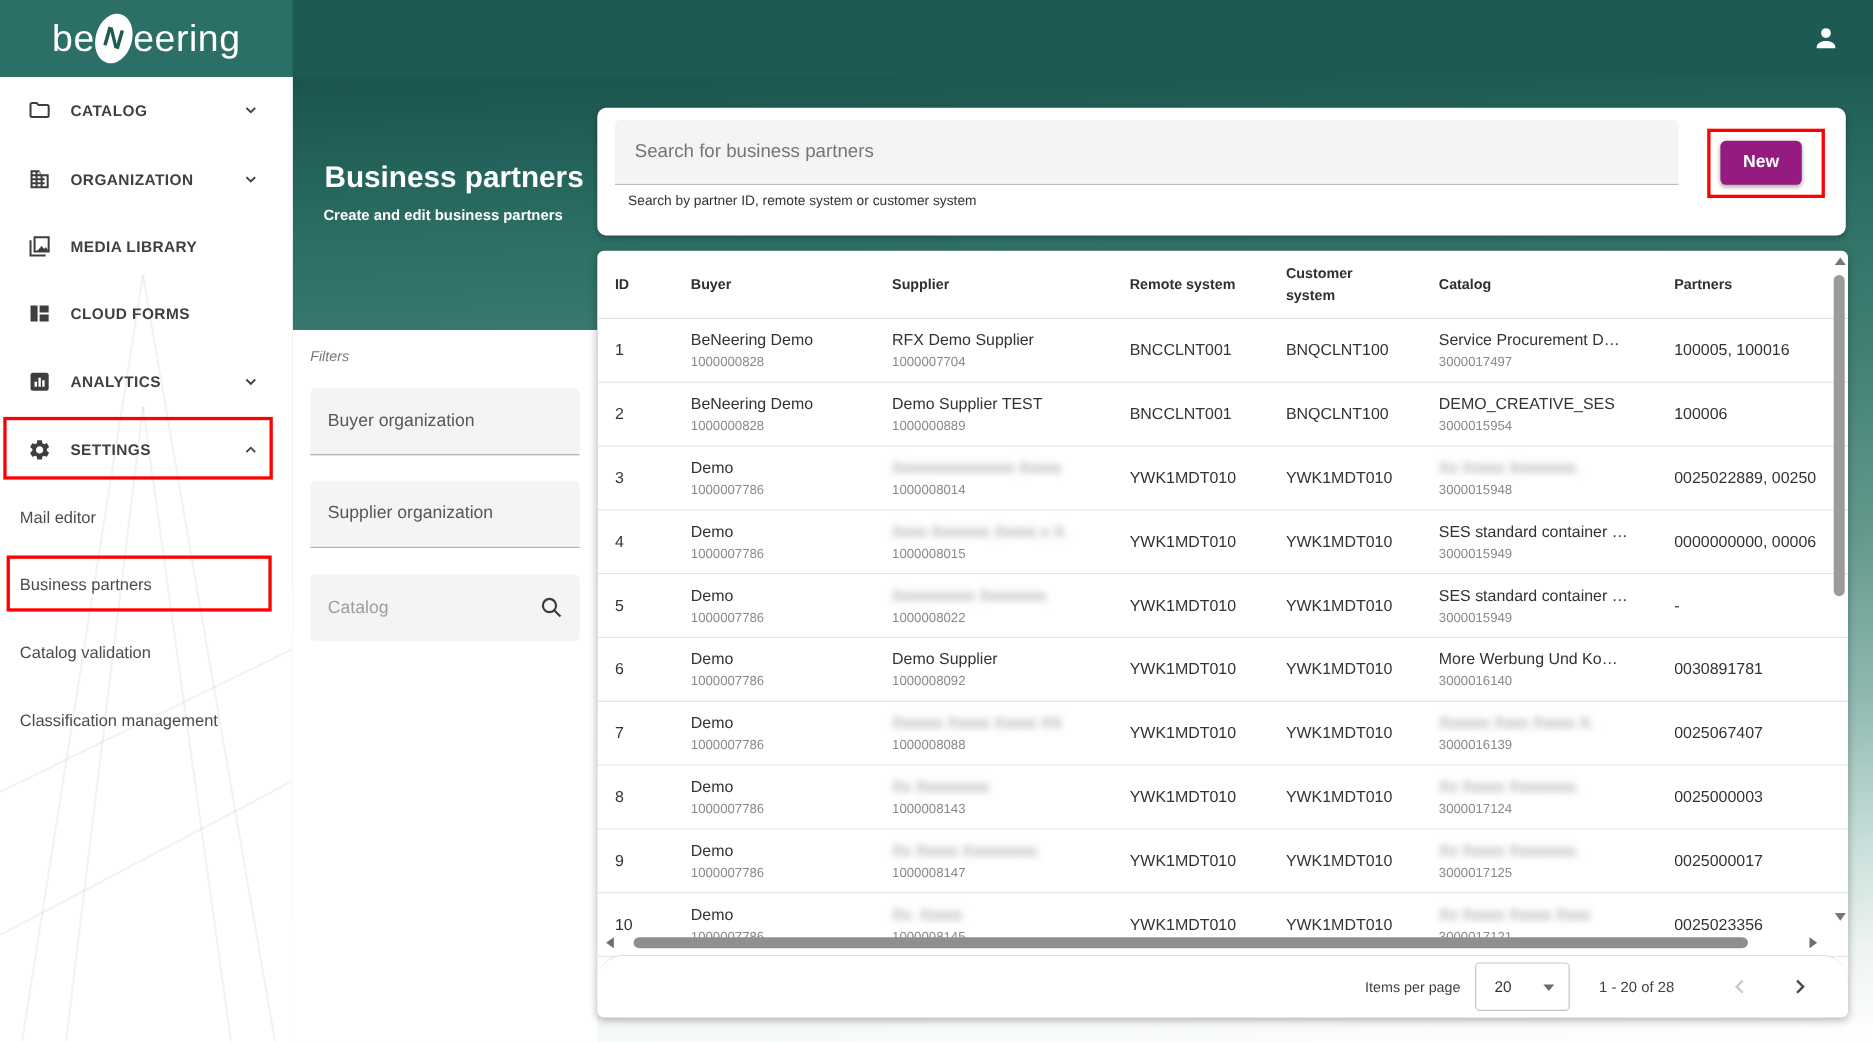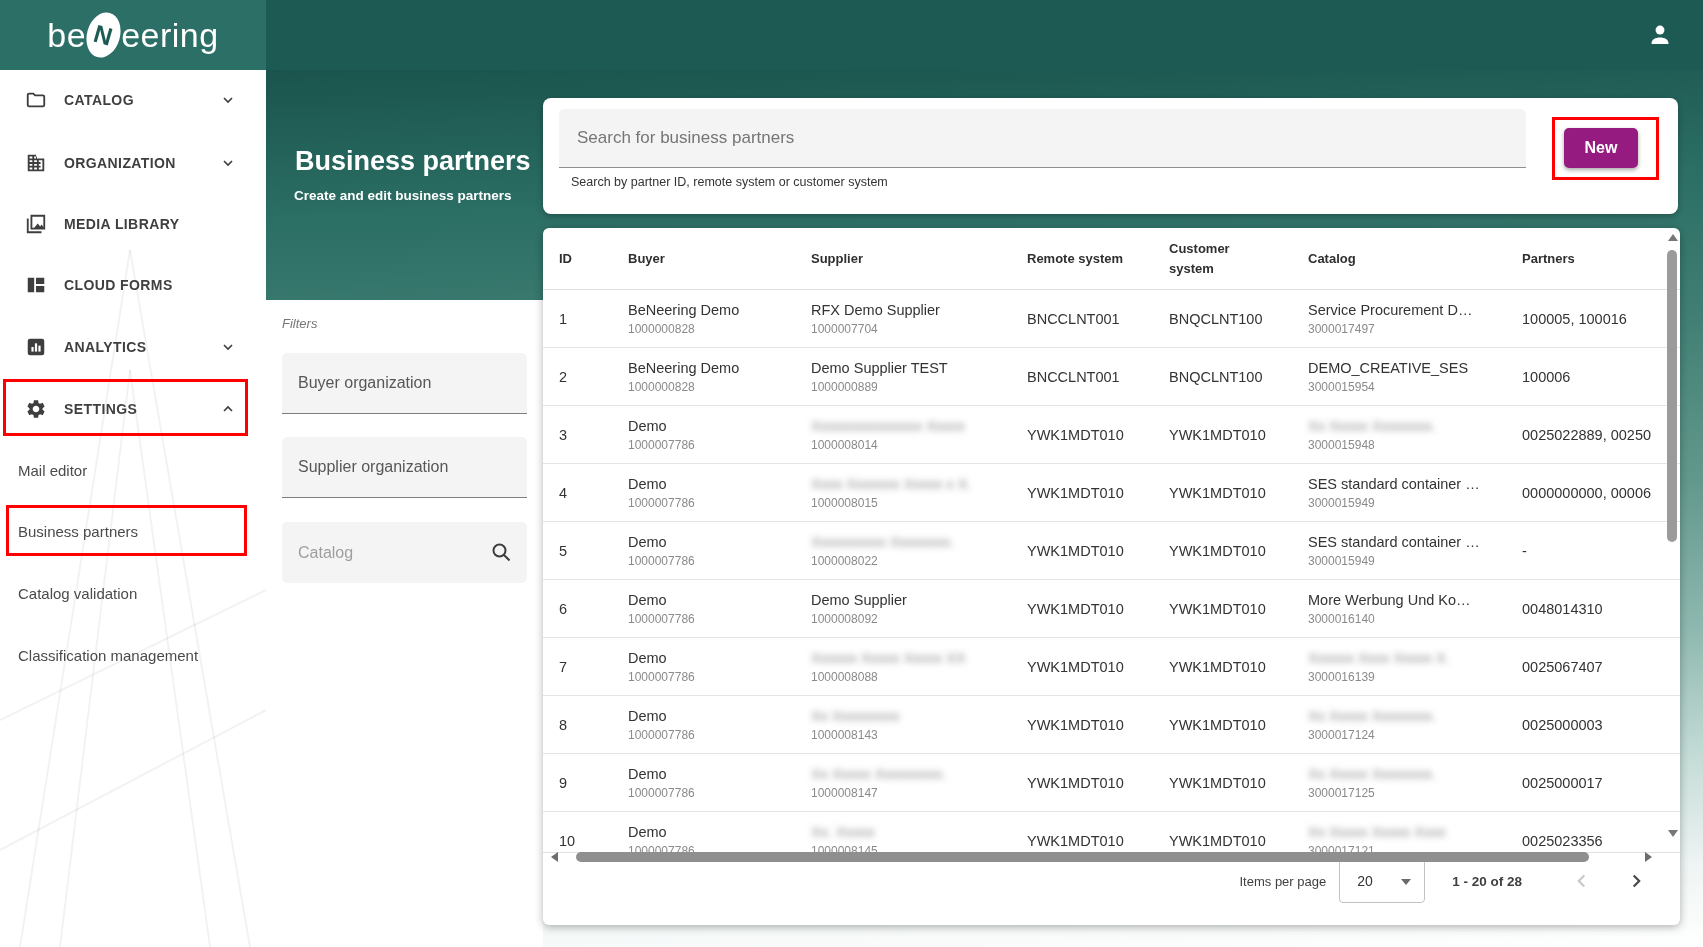"0048014310" div.cell-partners { text: 0048014310 -> 0030891781 }
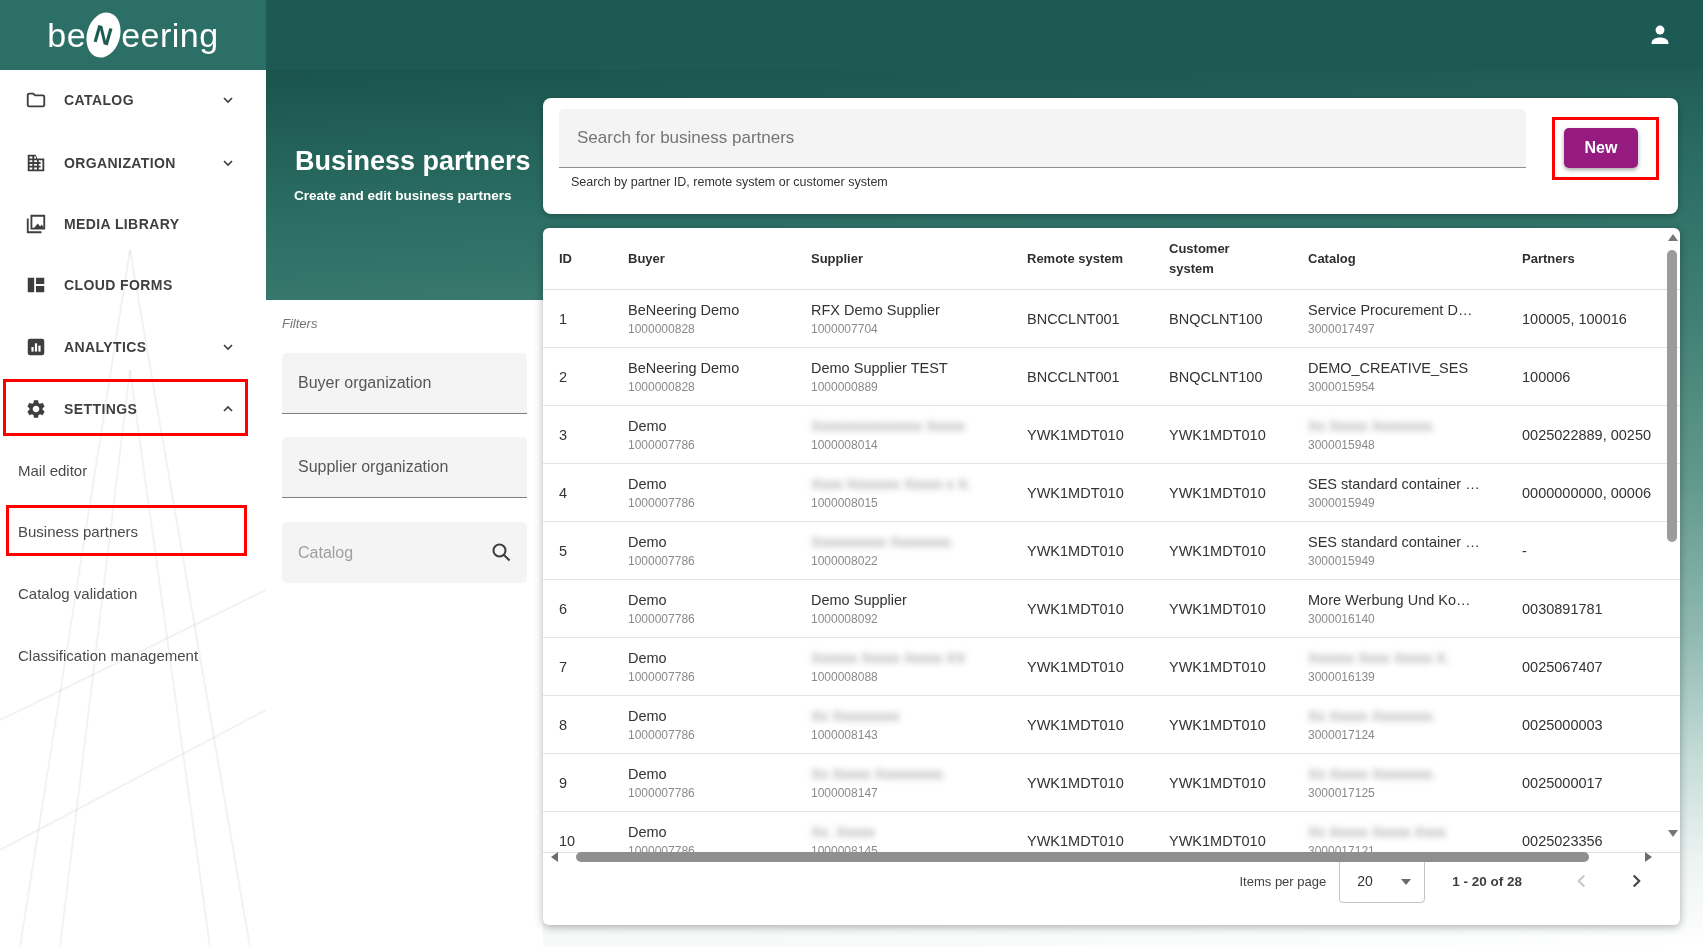"Items per page" .table-footer { border-radius: none -> 24px; bottom: 16px -> 0 }
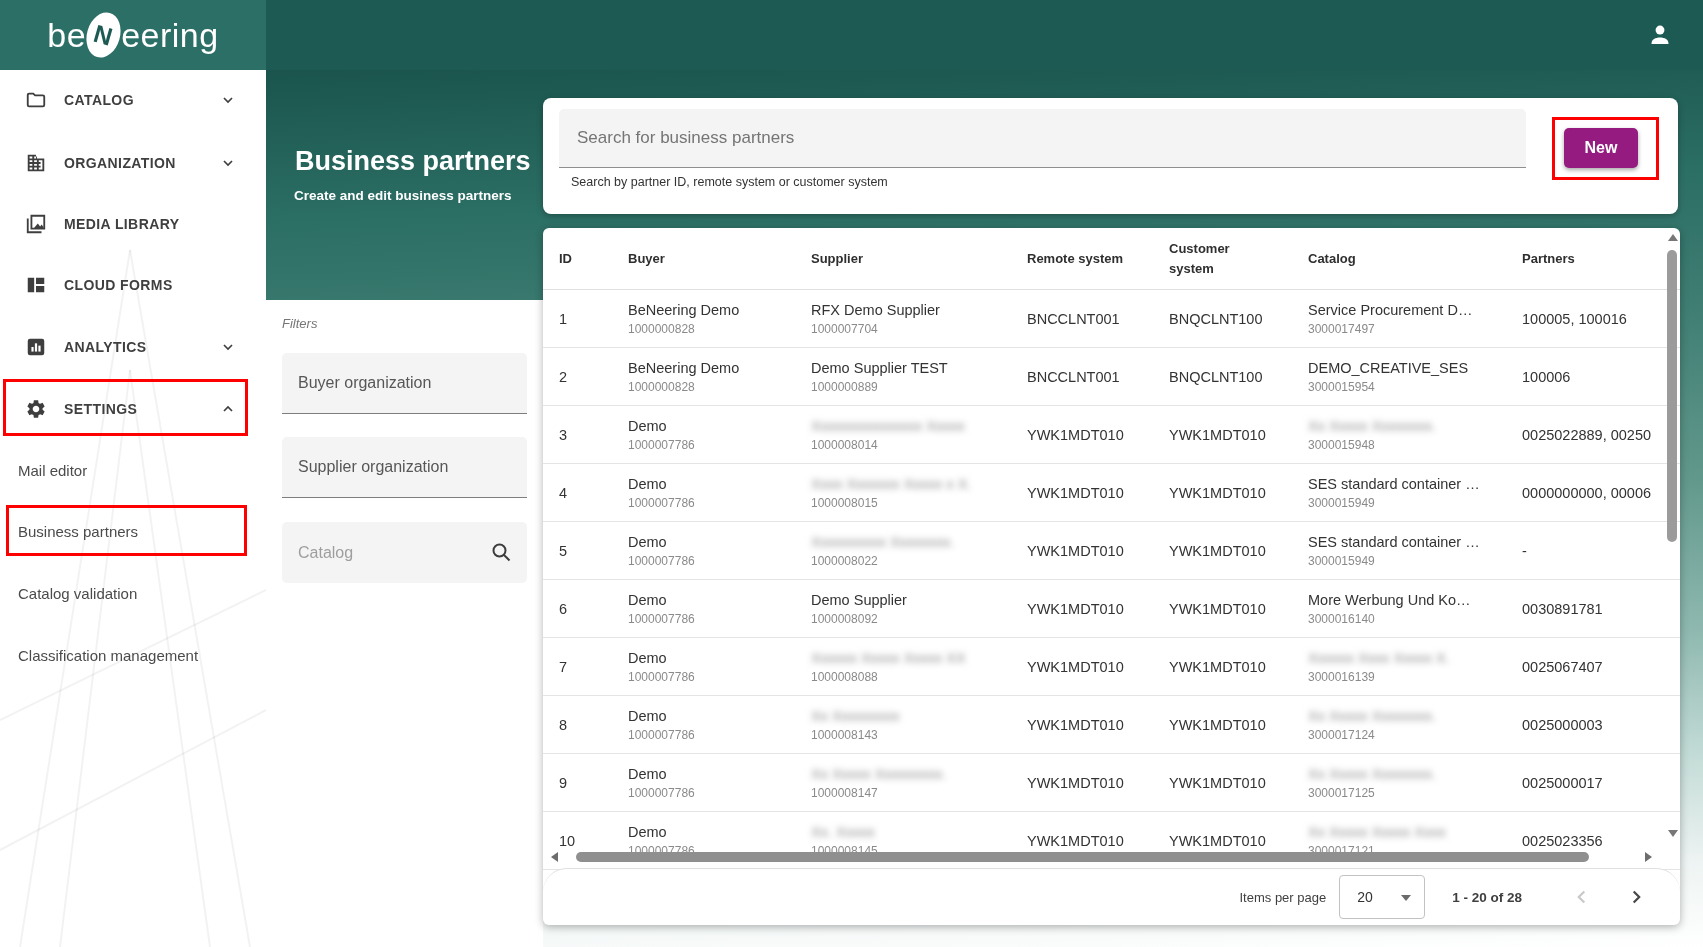"1 - 20 of 28" .range-label { font-weight: bold -> none }
